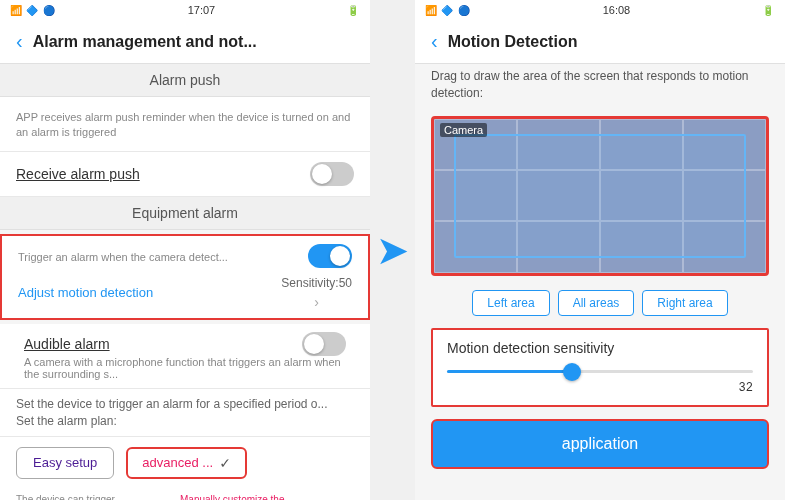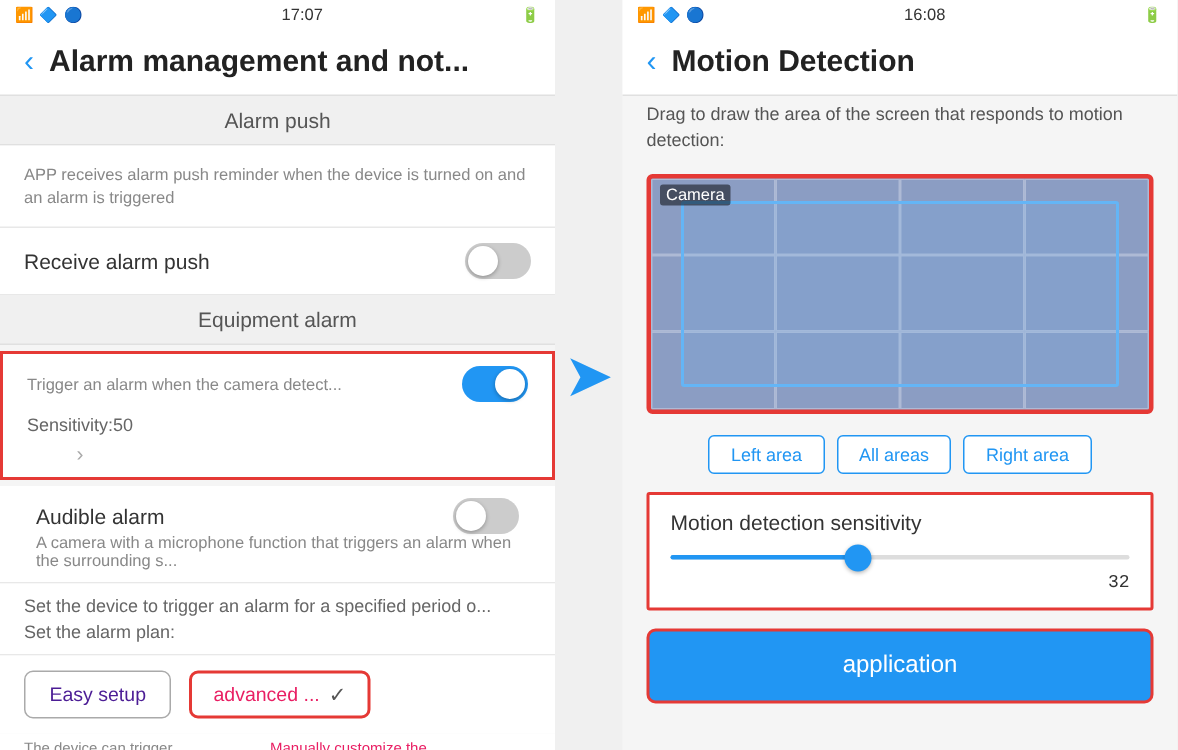"Alarm management and not..." .header-title { font-size: 20px -> 16px }
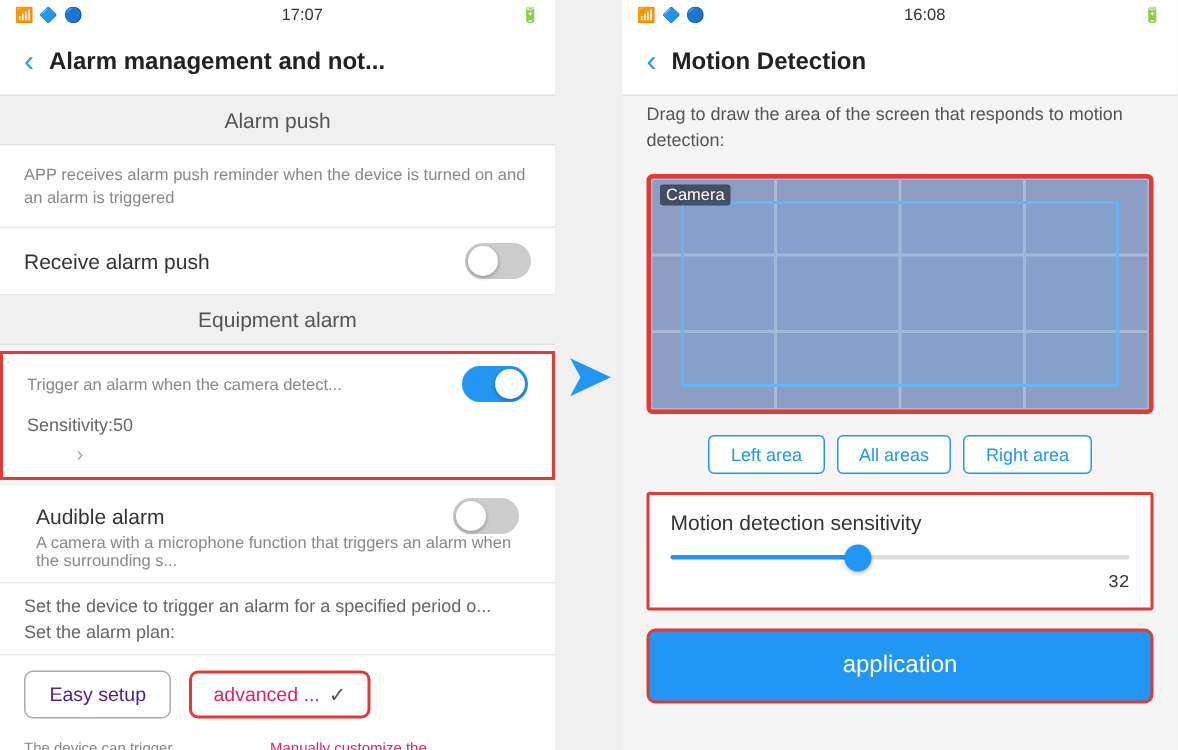"Receive alarm push" .toggle-label { text-decoration: none -> underline }
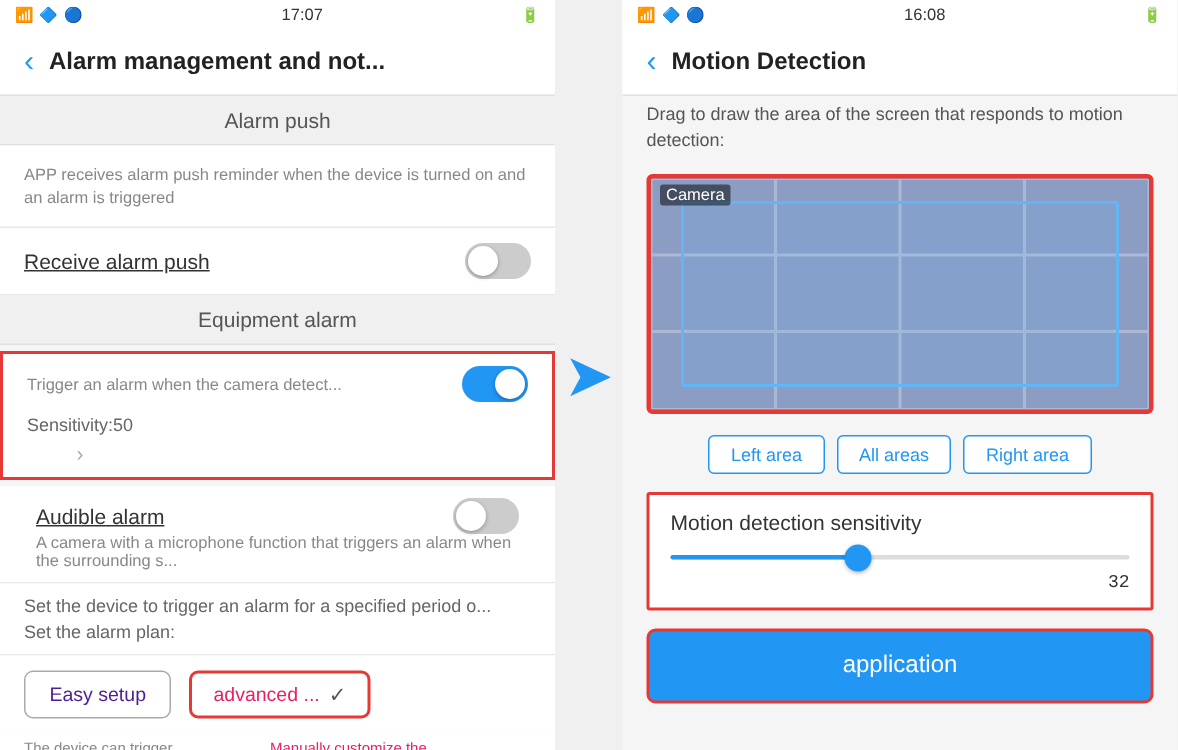"Adjust motion detection" span.adjust-link { html: none -> <span>Adjust motion detection</span> }
